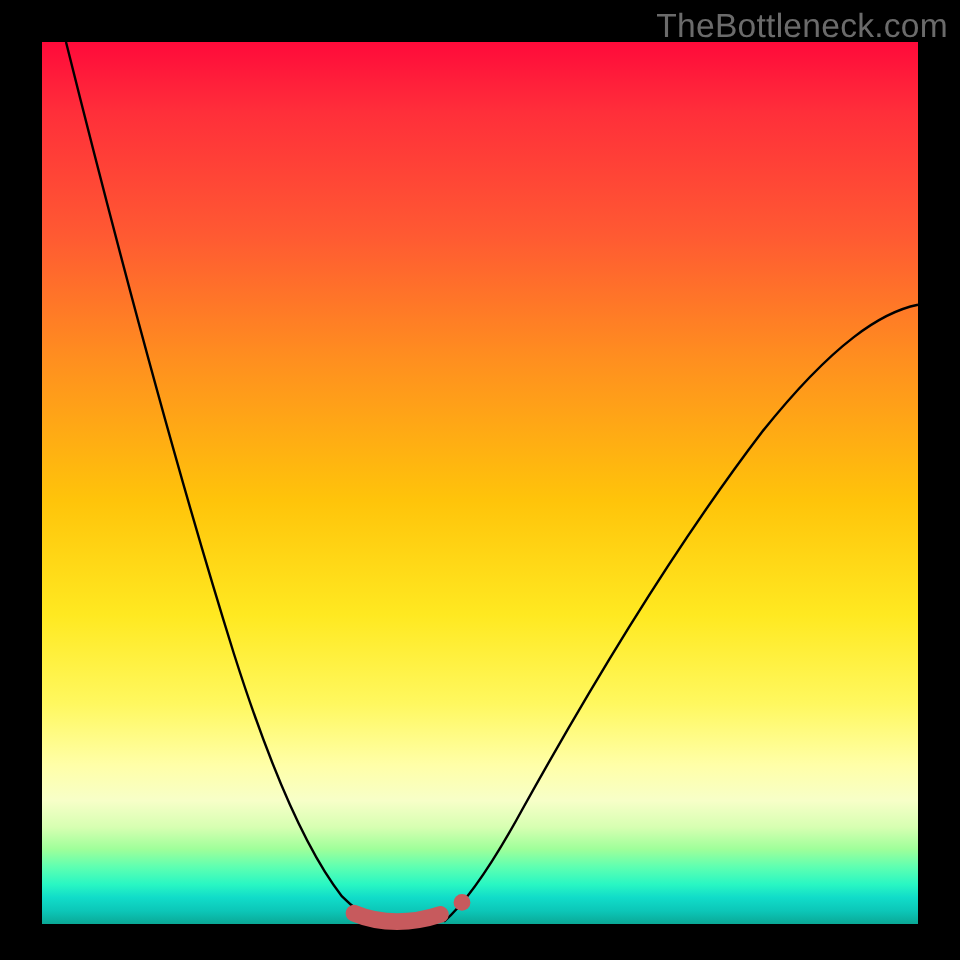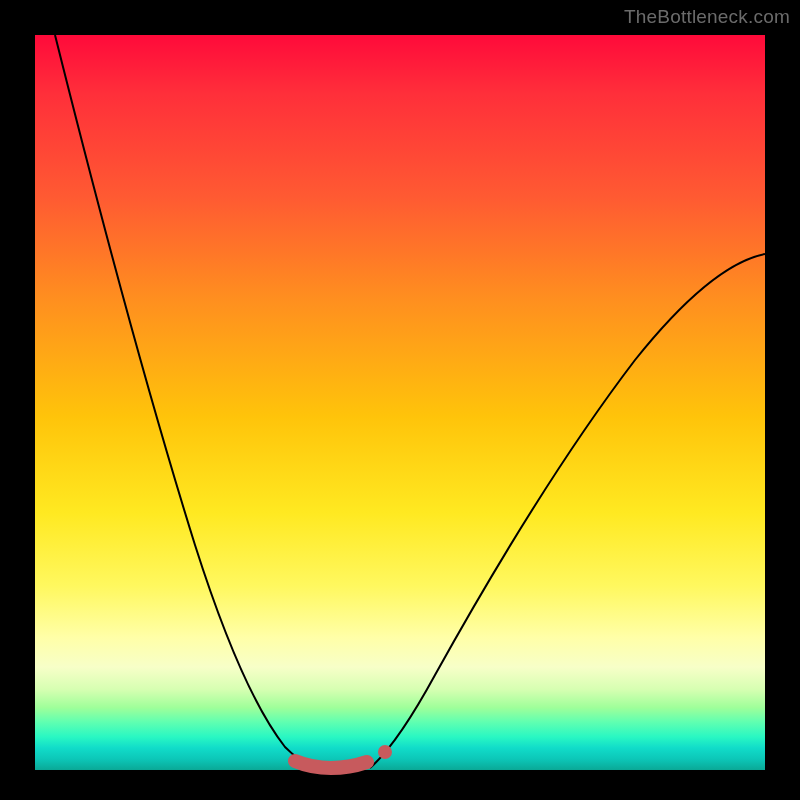"TheBottleneck.com" .watermark { font-size: 19px -> 28px }
